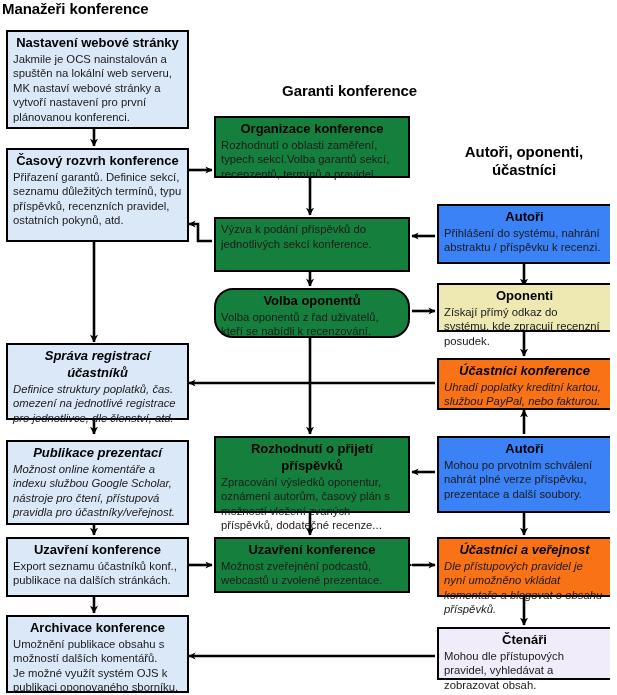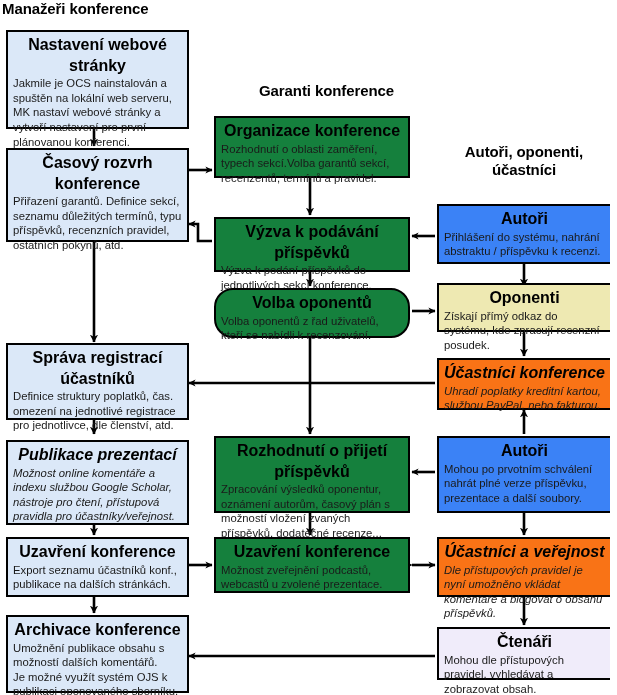"Nastavení webové stránky" .node .ttl { font-size: 16px -> 13px }
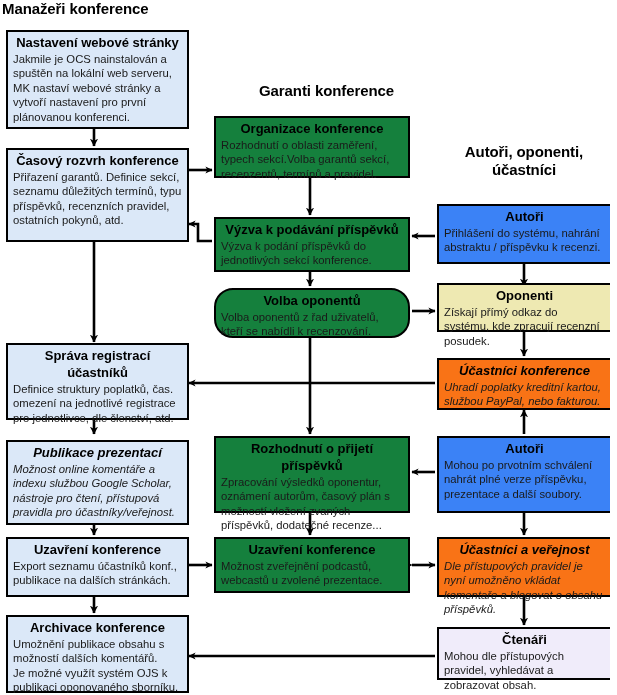"Garanti konference" div.col-title { left: 229px -> 222px; text-align: none -> right }
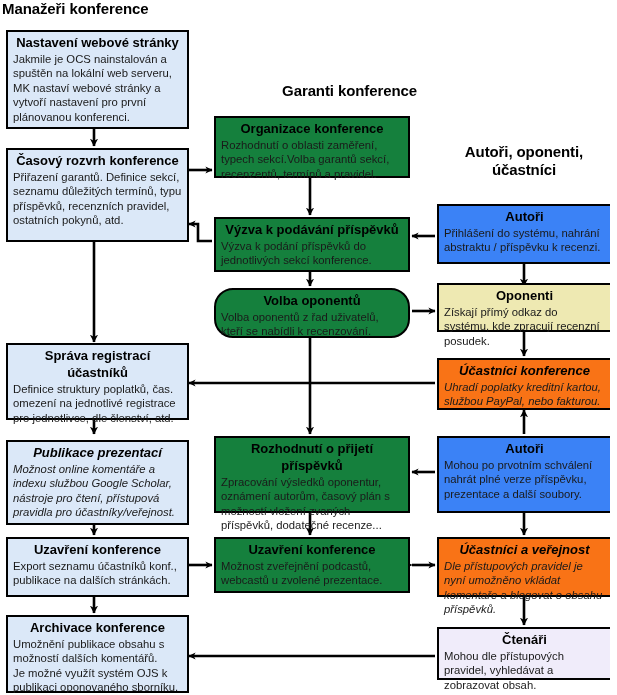"Výzva k podávání příspěvků" span.ttl { html: <span>Výzva k podávání příspěvků</span> -> none }
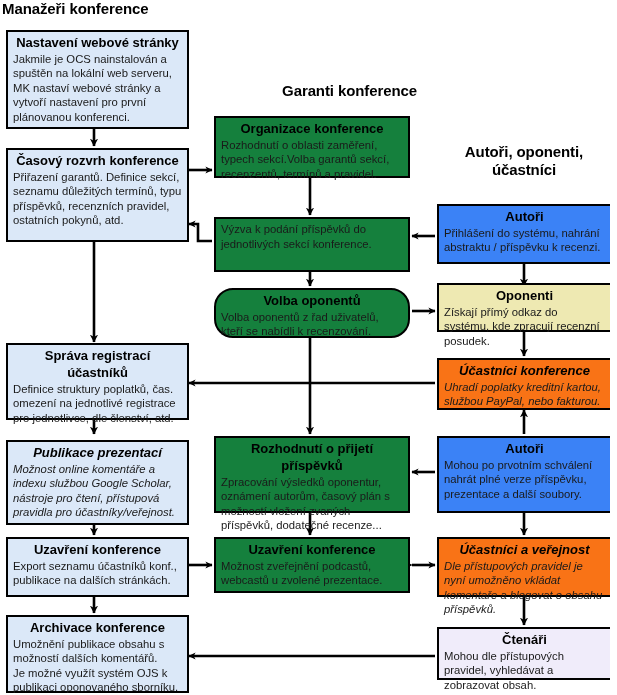"Správa registrací účastníků" div.node { font-style: none -> italic }
